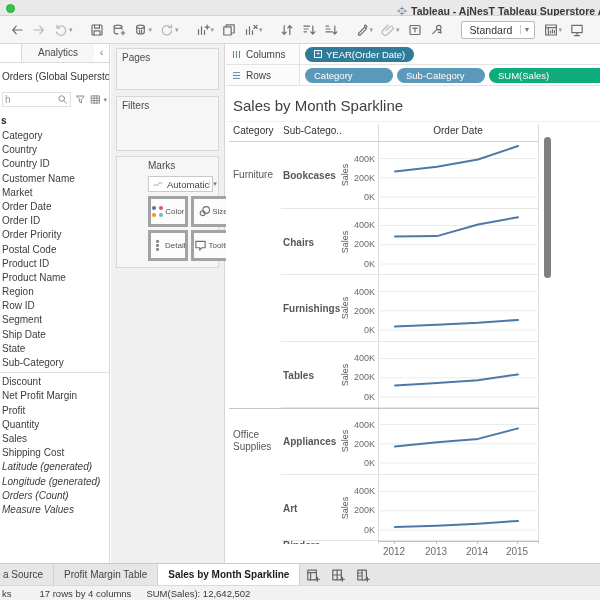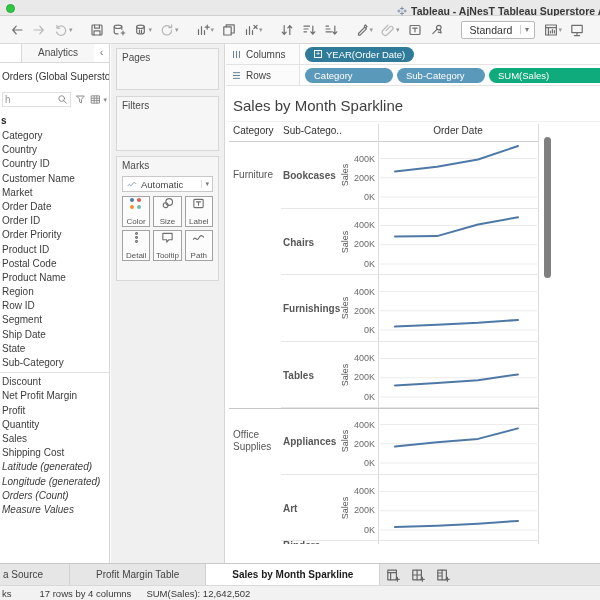"Marks" #card-marks { height: 125px -> 112px; padding-left: none -> 26px }
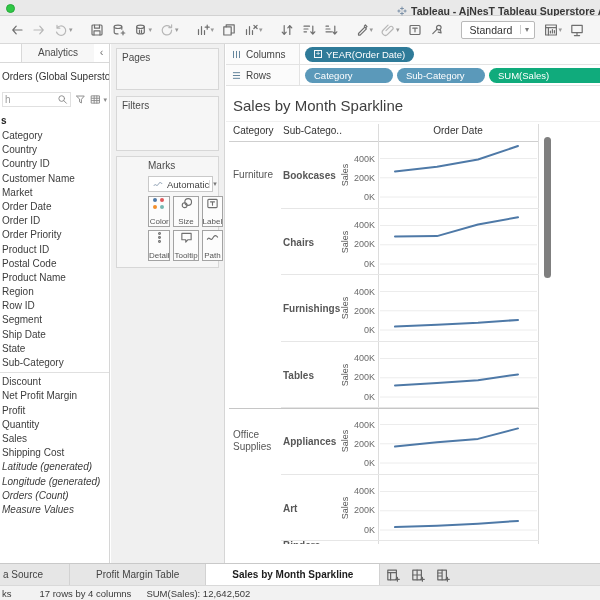"Color" .mark-btn { border: 1px solid #a3a3a3 -> 3px solid #a3a3a3; flex-direction: column -> row; justify-content: space-between -> center }
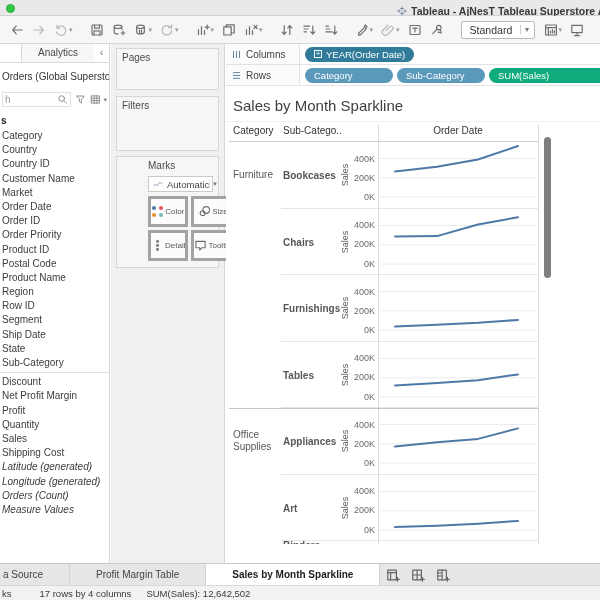"Product ID" div.field-item { order: before "Postal Code" -> after "Postal Code" }
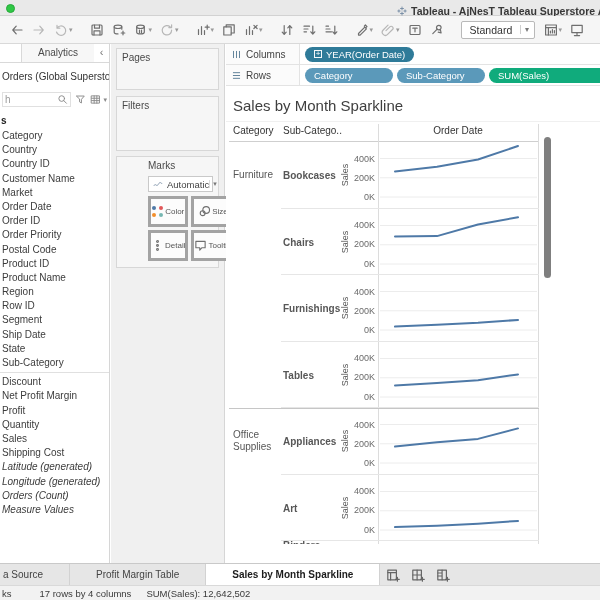"2012" div { html: none -> <div> <div></div> <div></div> <div>2012</div> <div></div> <div>2013</div> <div></div> <div>2014</div> <div></div> <div>2015</div> </div> }
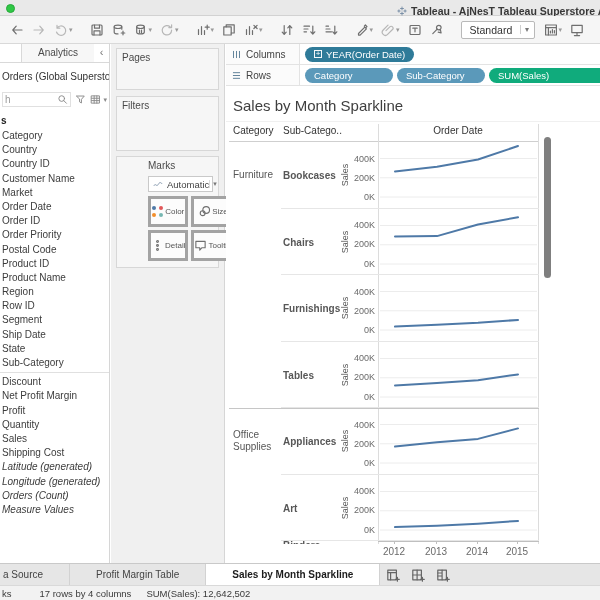"a Source" .sheet-tab { padding: 0 26px -> 0 10px }
